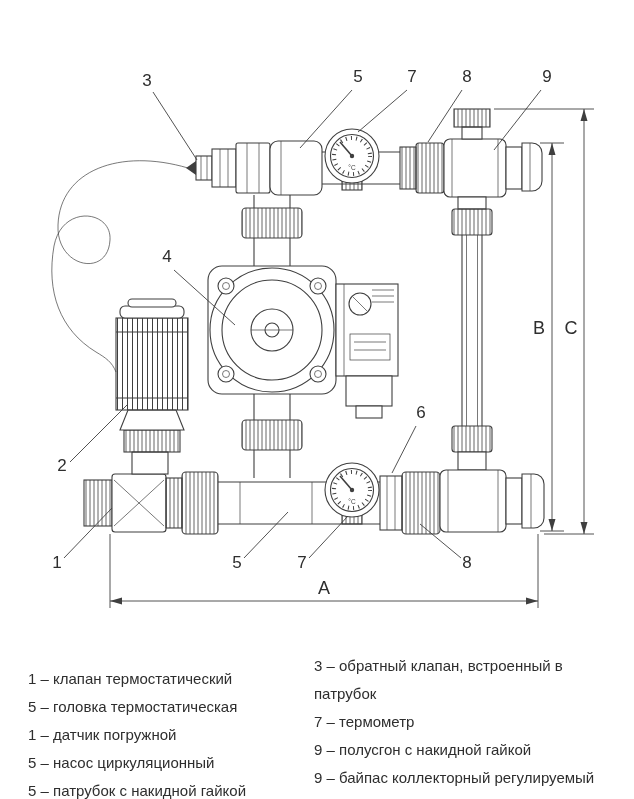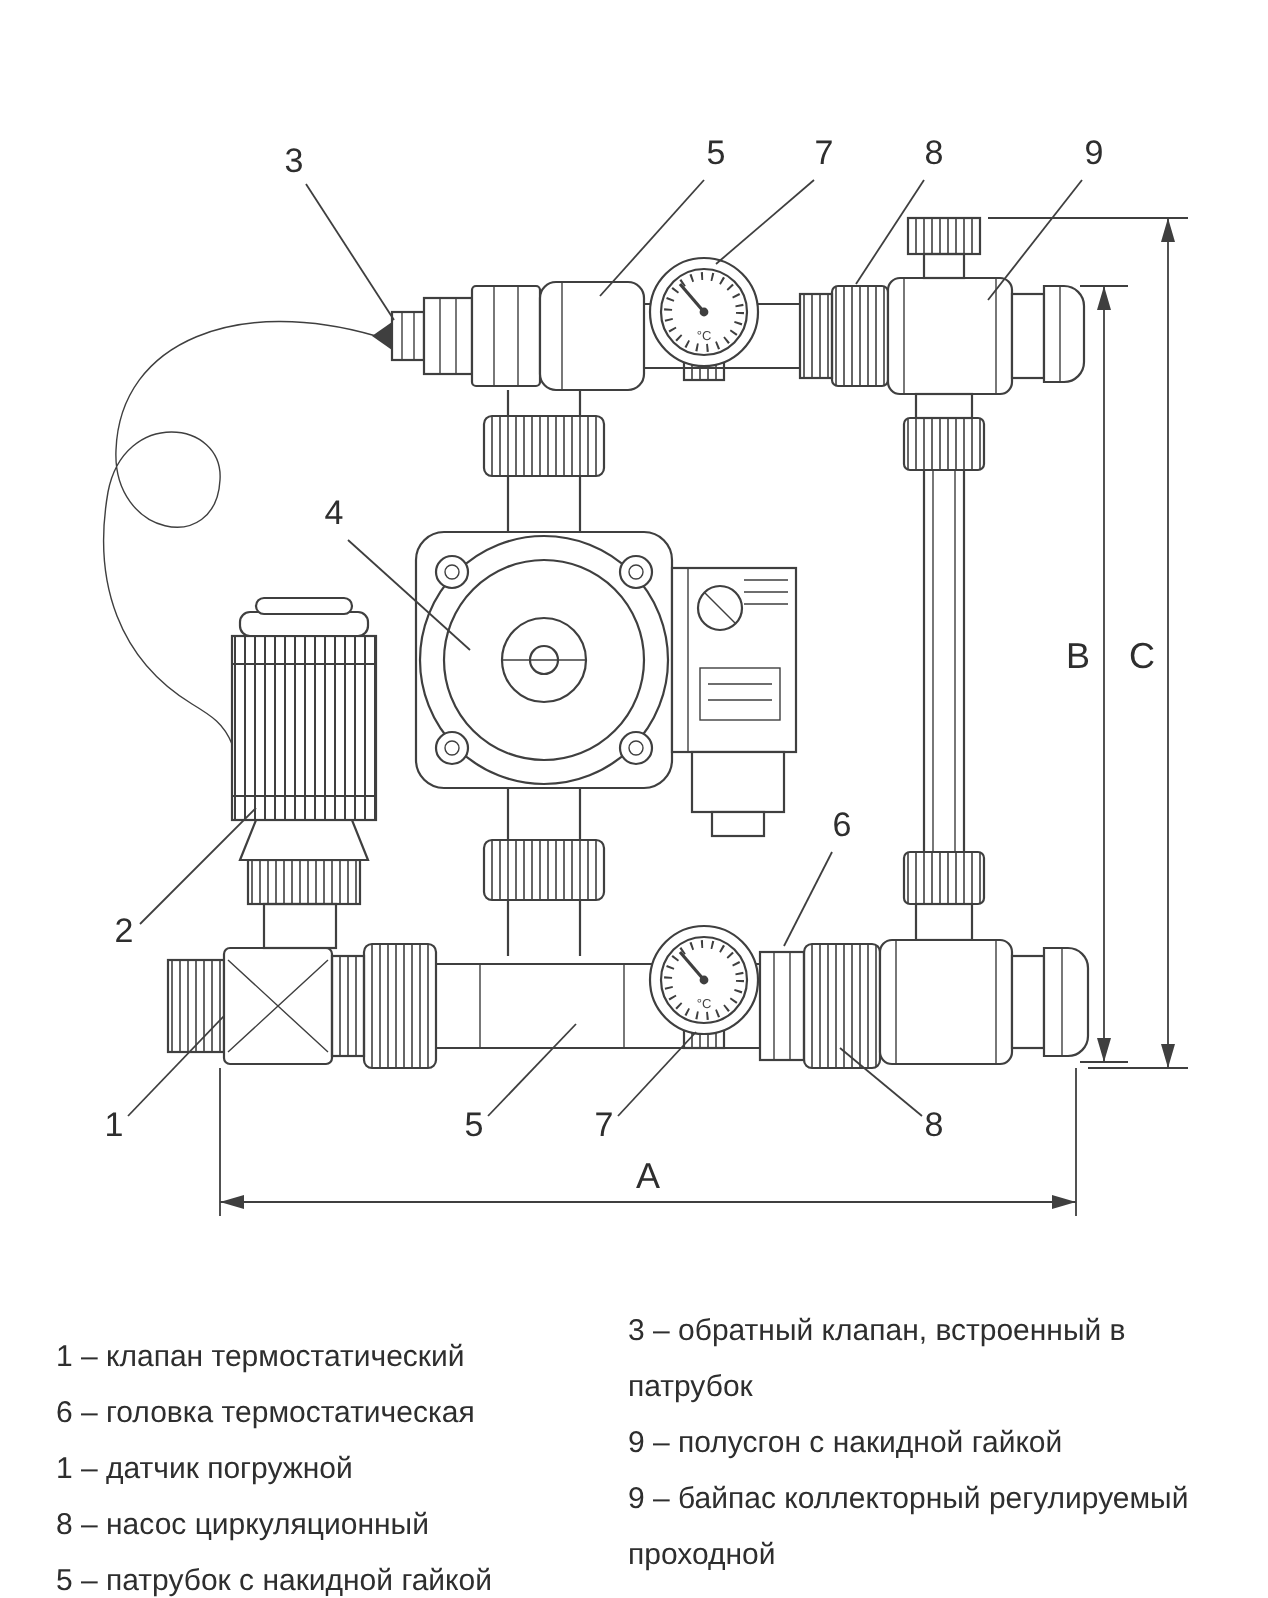"6 – головка термостатическая" div.legend-item { text: 6 -> 5 }
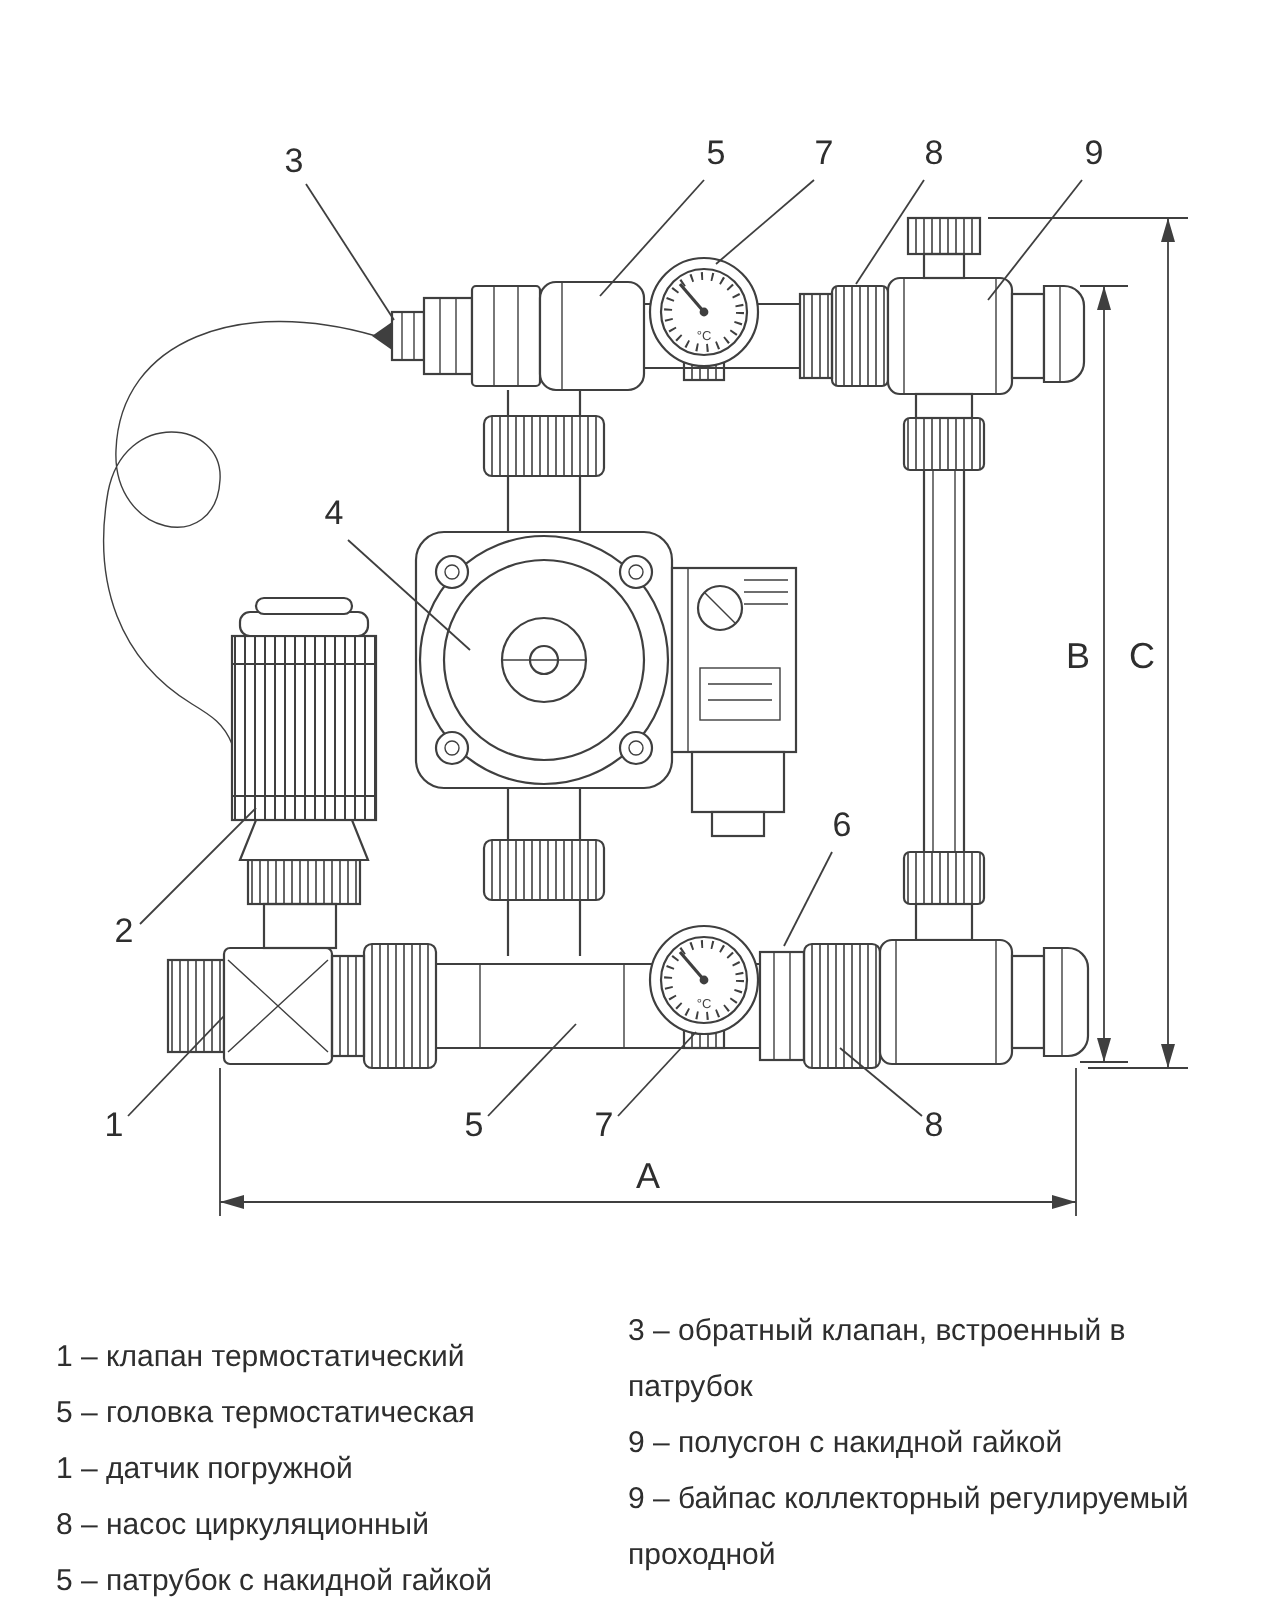"7 – термометр" div.legend-item { html: none -> <div>7 – термометр</div> }
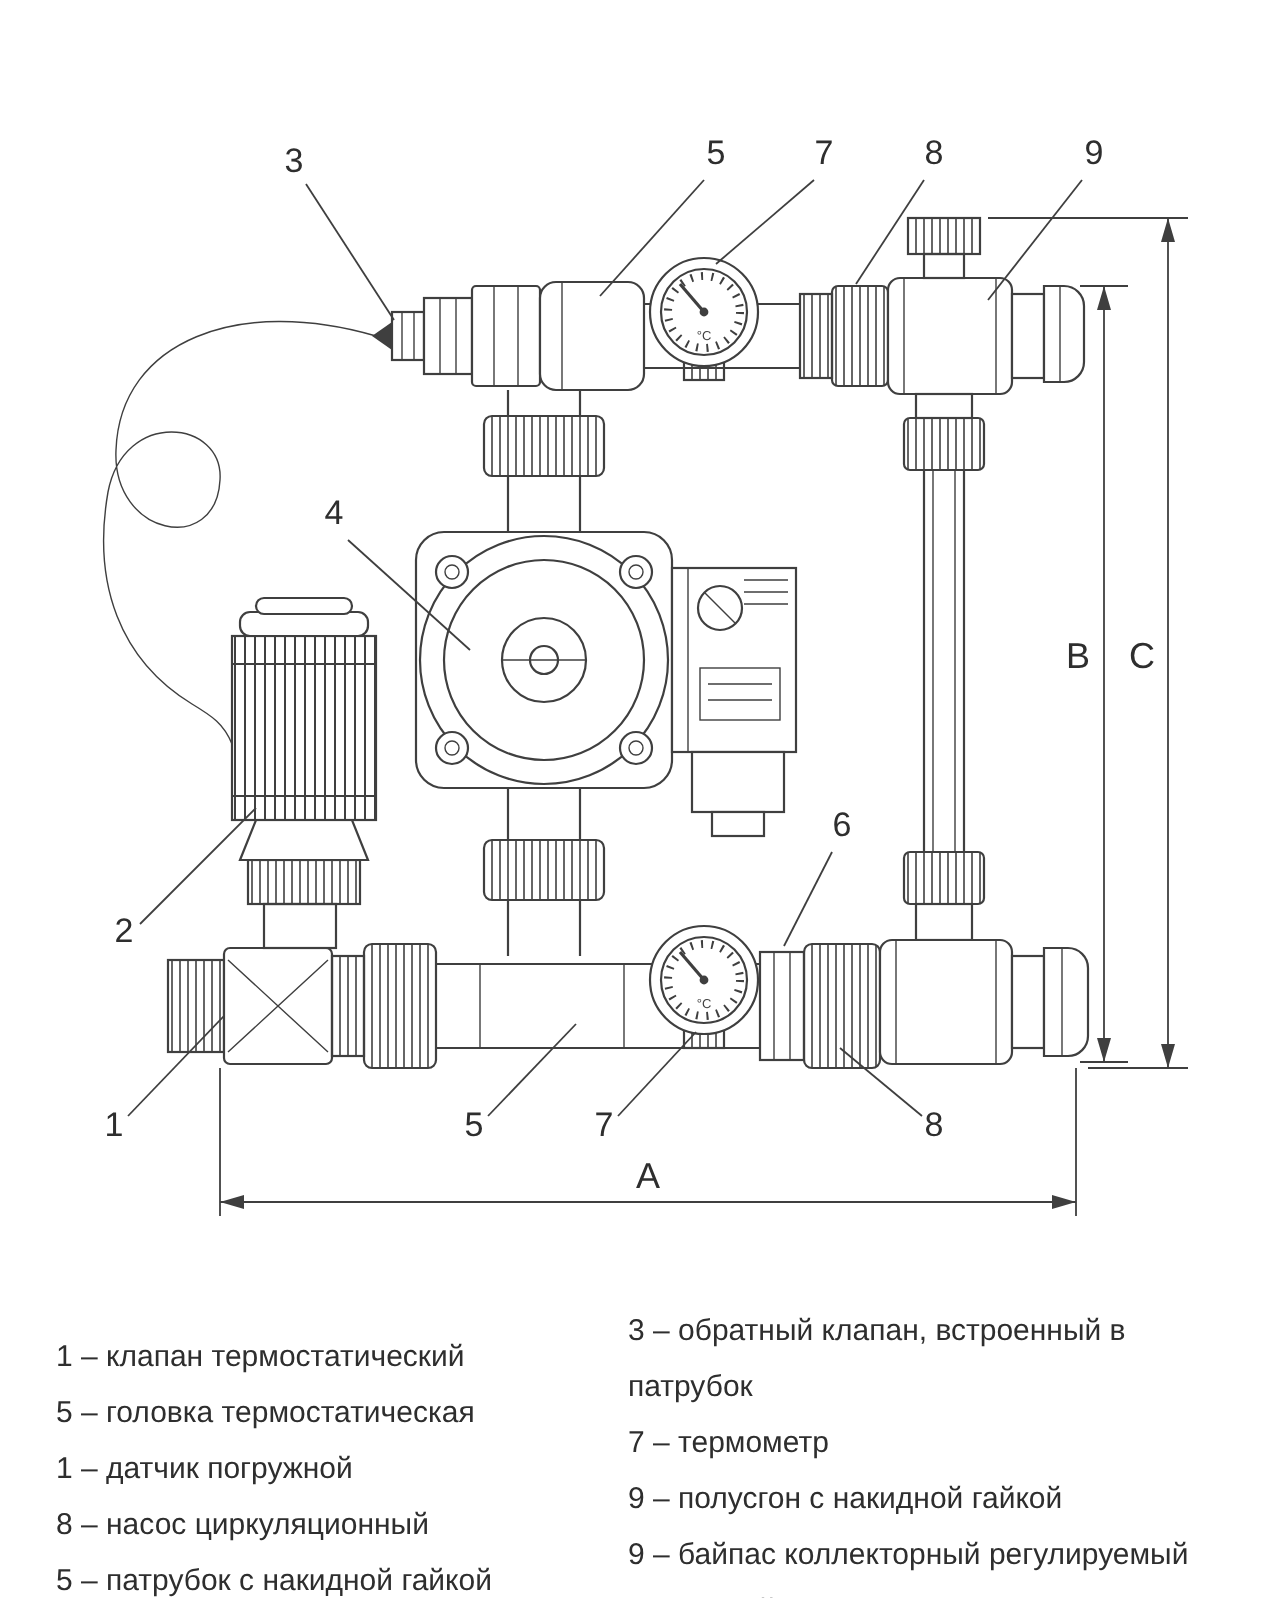"8 – насос циркуляционный" div.legend-item { text: 8 -> 5 }
